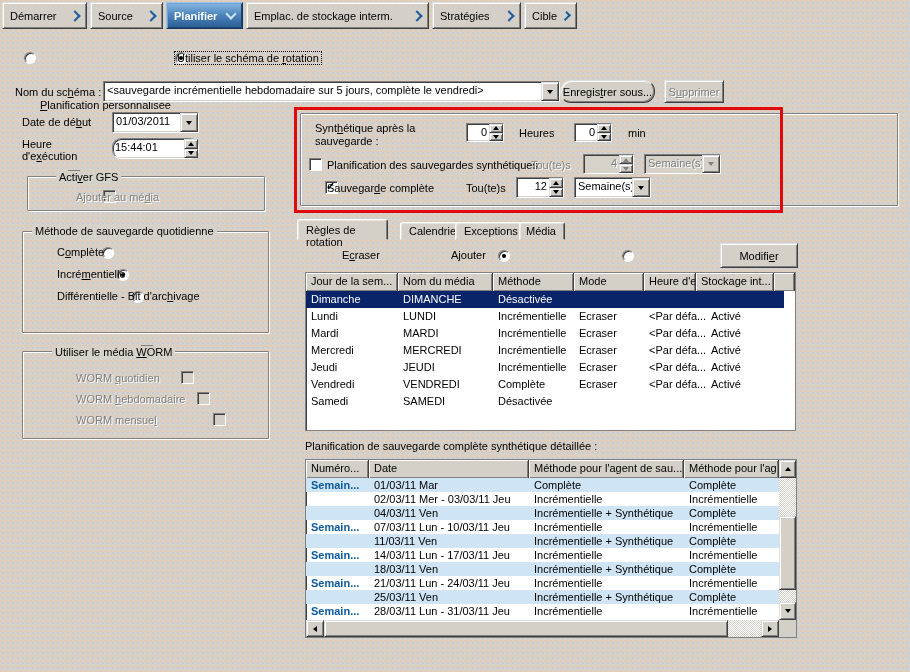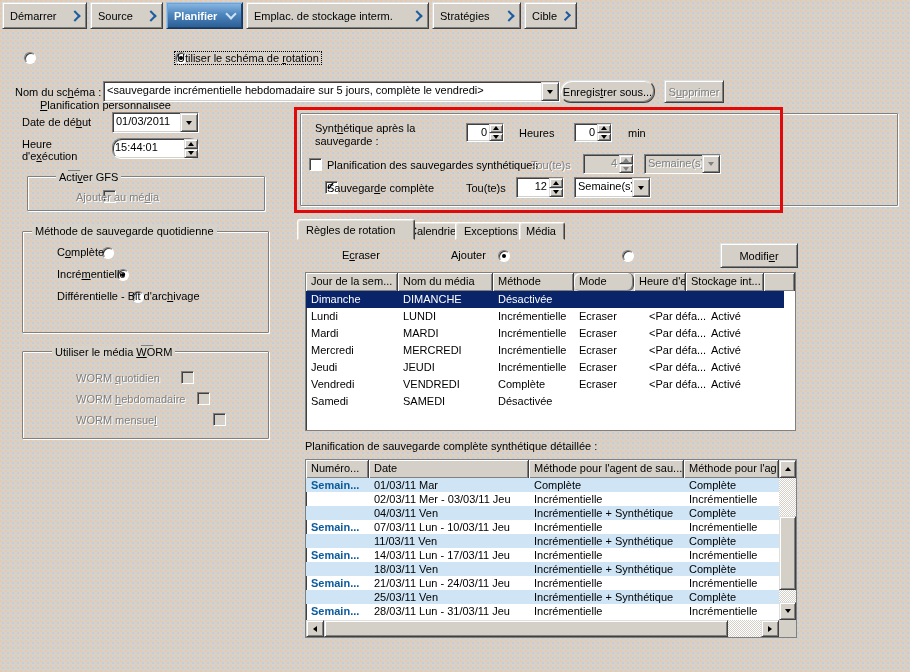"Règles de rotation" div.ptab { width: 118px -> 91px }
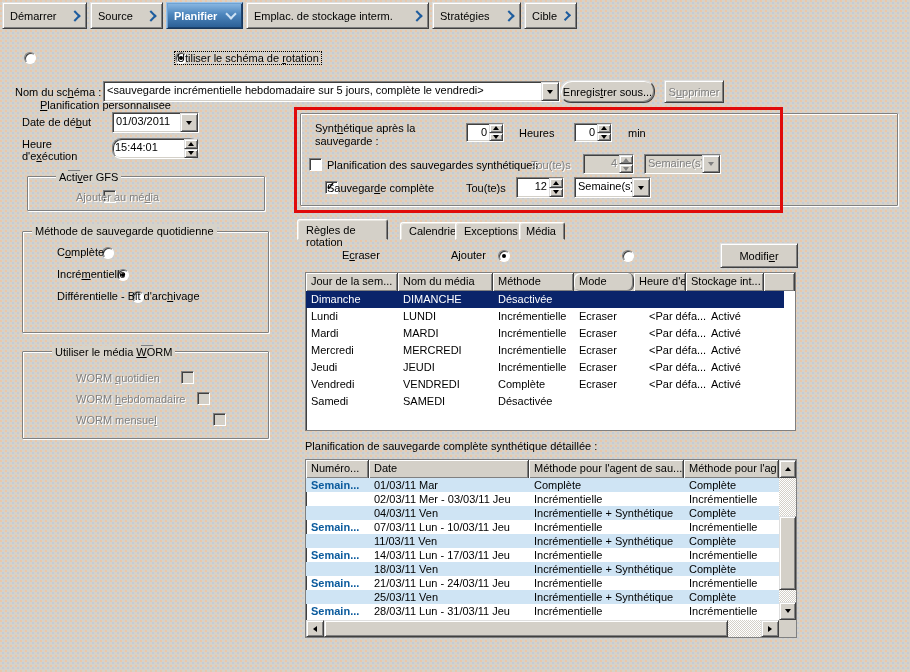"Mode" div.h-cell { border-radius: 6px -> none; width: 60px -> 70px }
